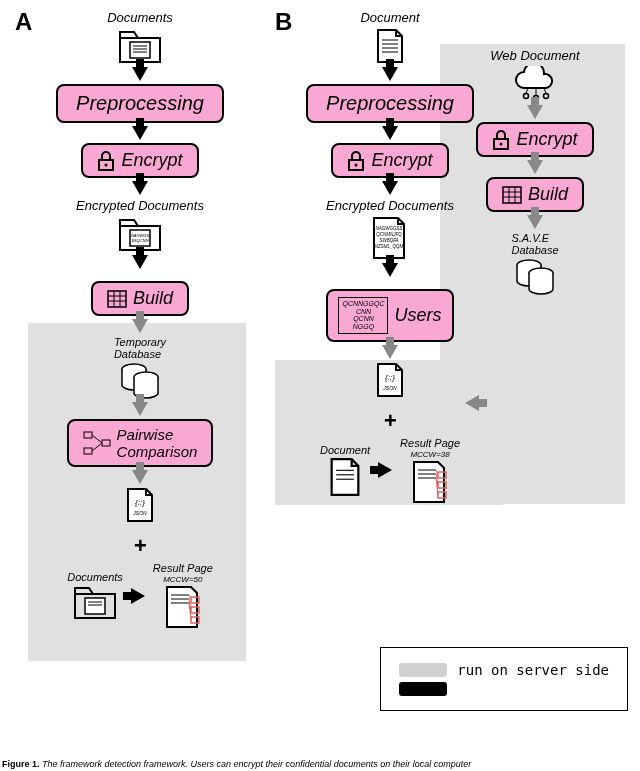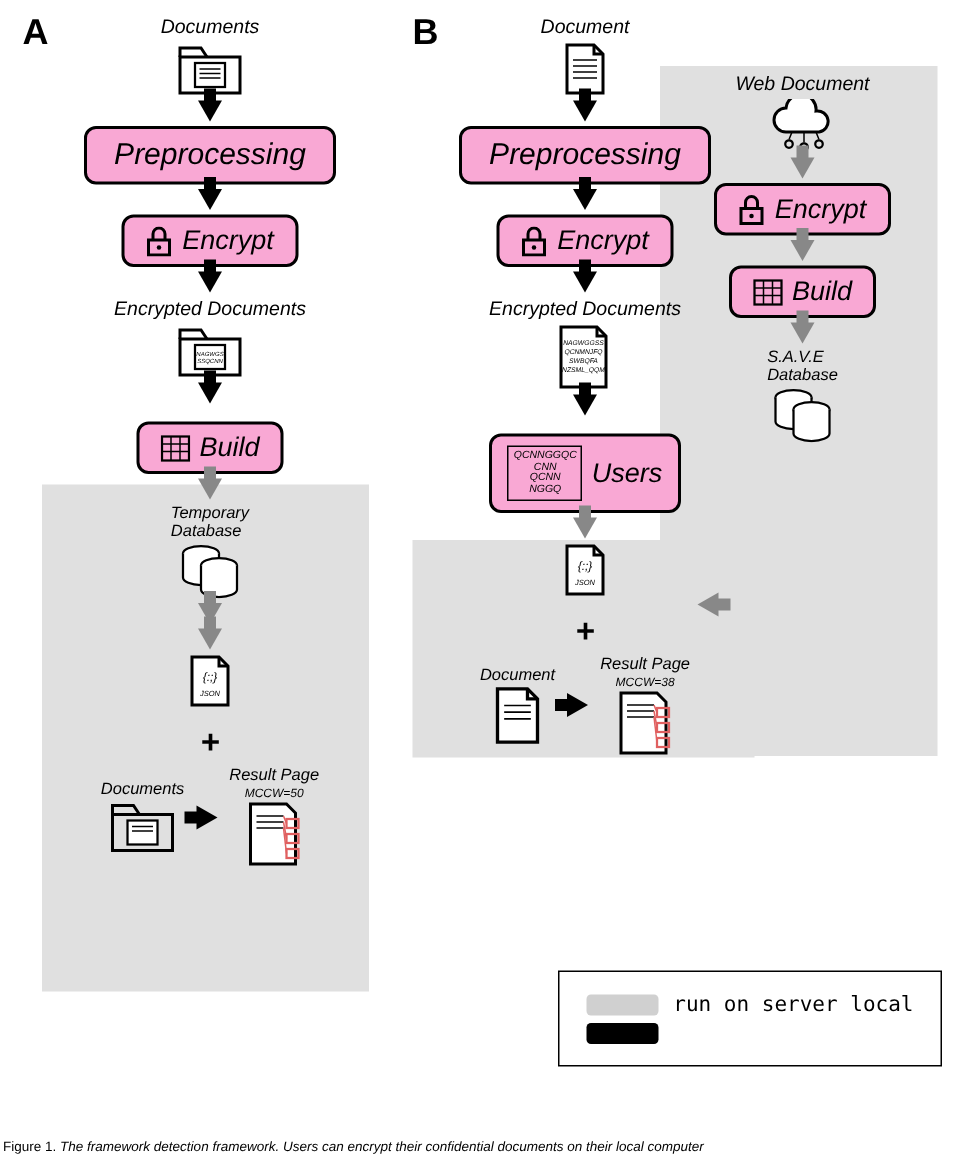"Pairwise" div.box { html: none -> <div> <svg> <rect></rect> <rect></rect> <rect></rect> <line></line> <line></line> </svg> <span>Pairwise Comparison</span> </div> }
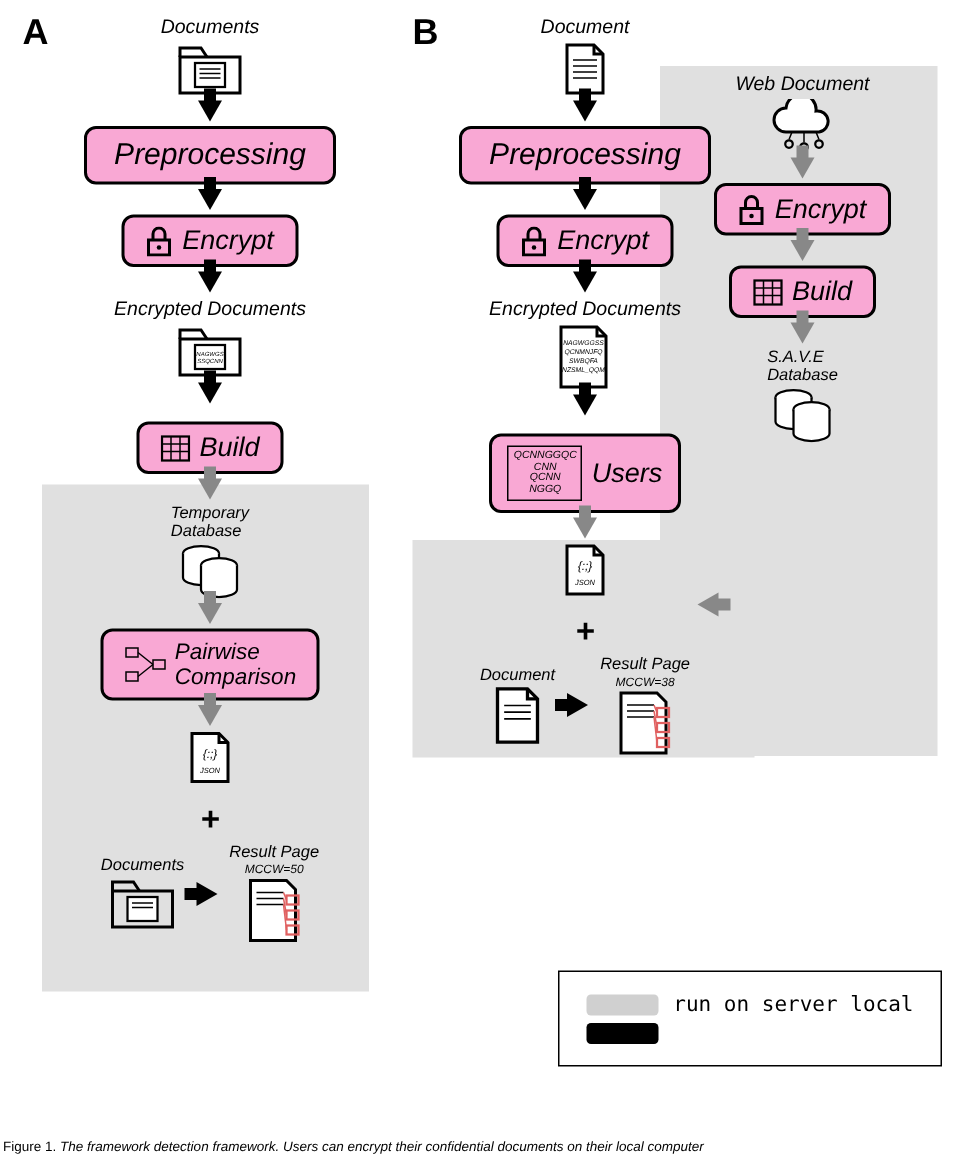"run on server local" span { text: local -> side }
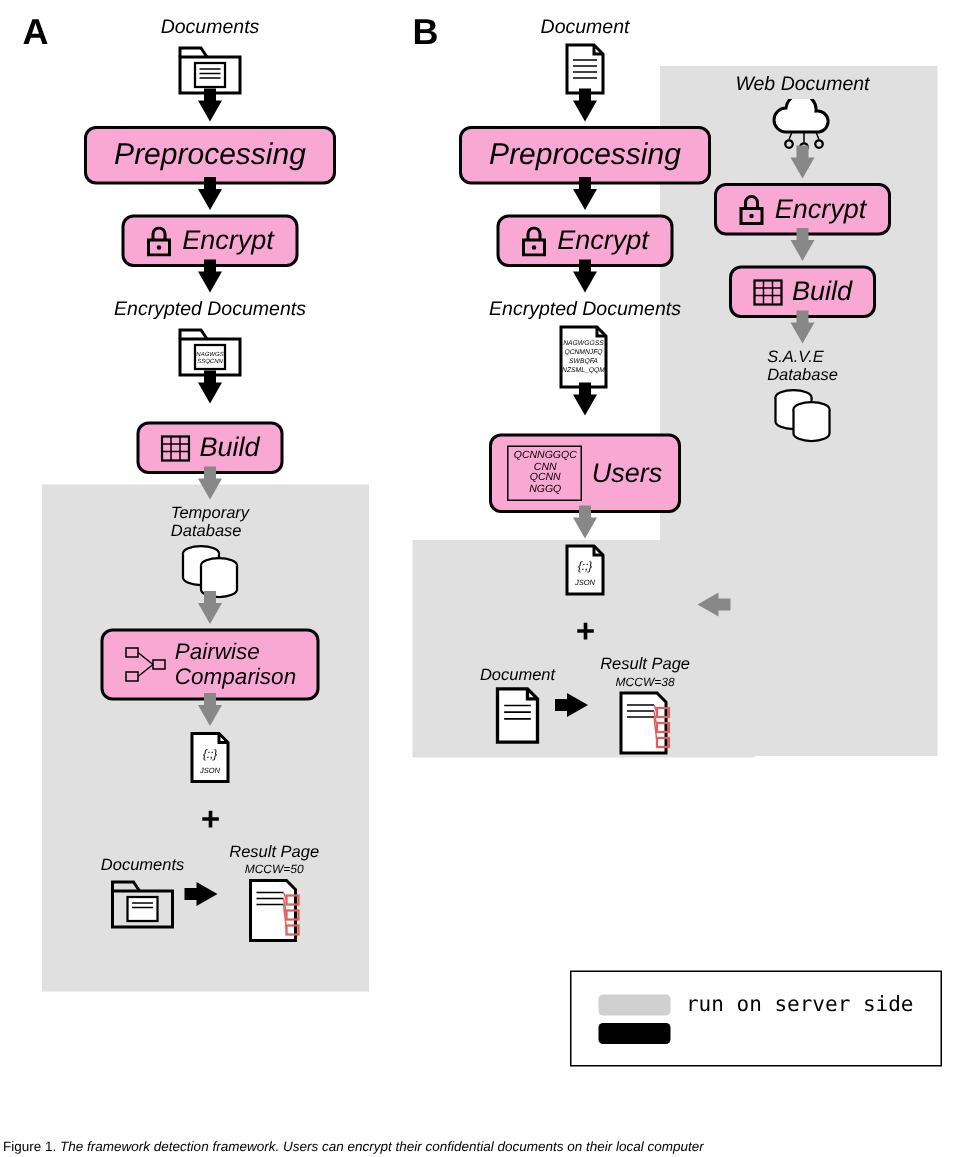"Figure 1." .caption b { font-weight: normal -> bold }
